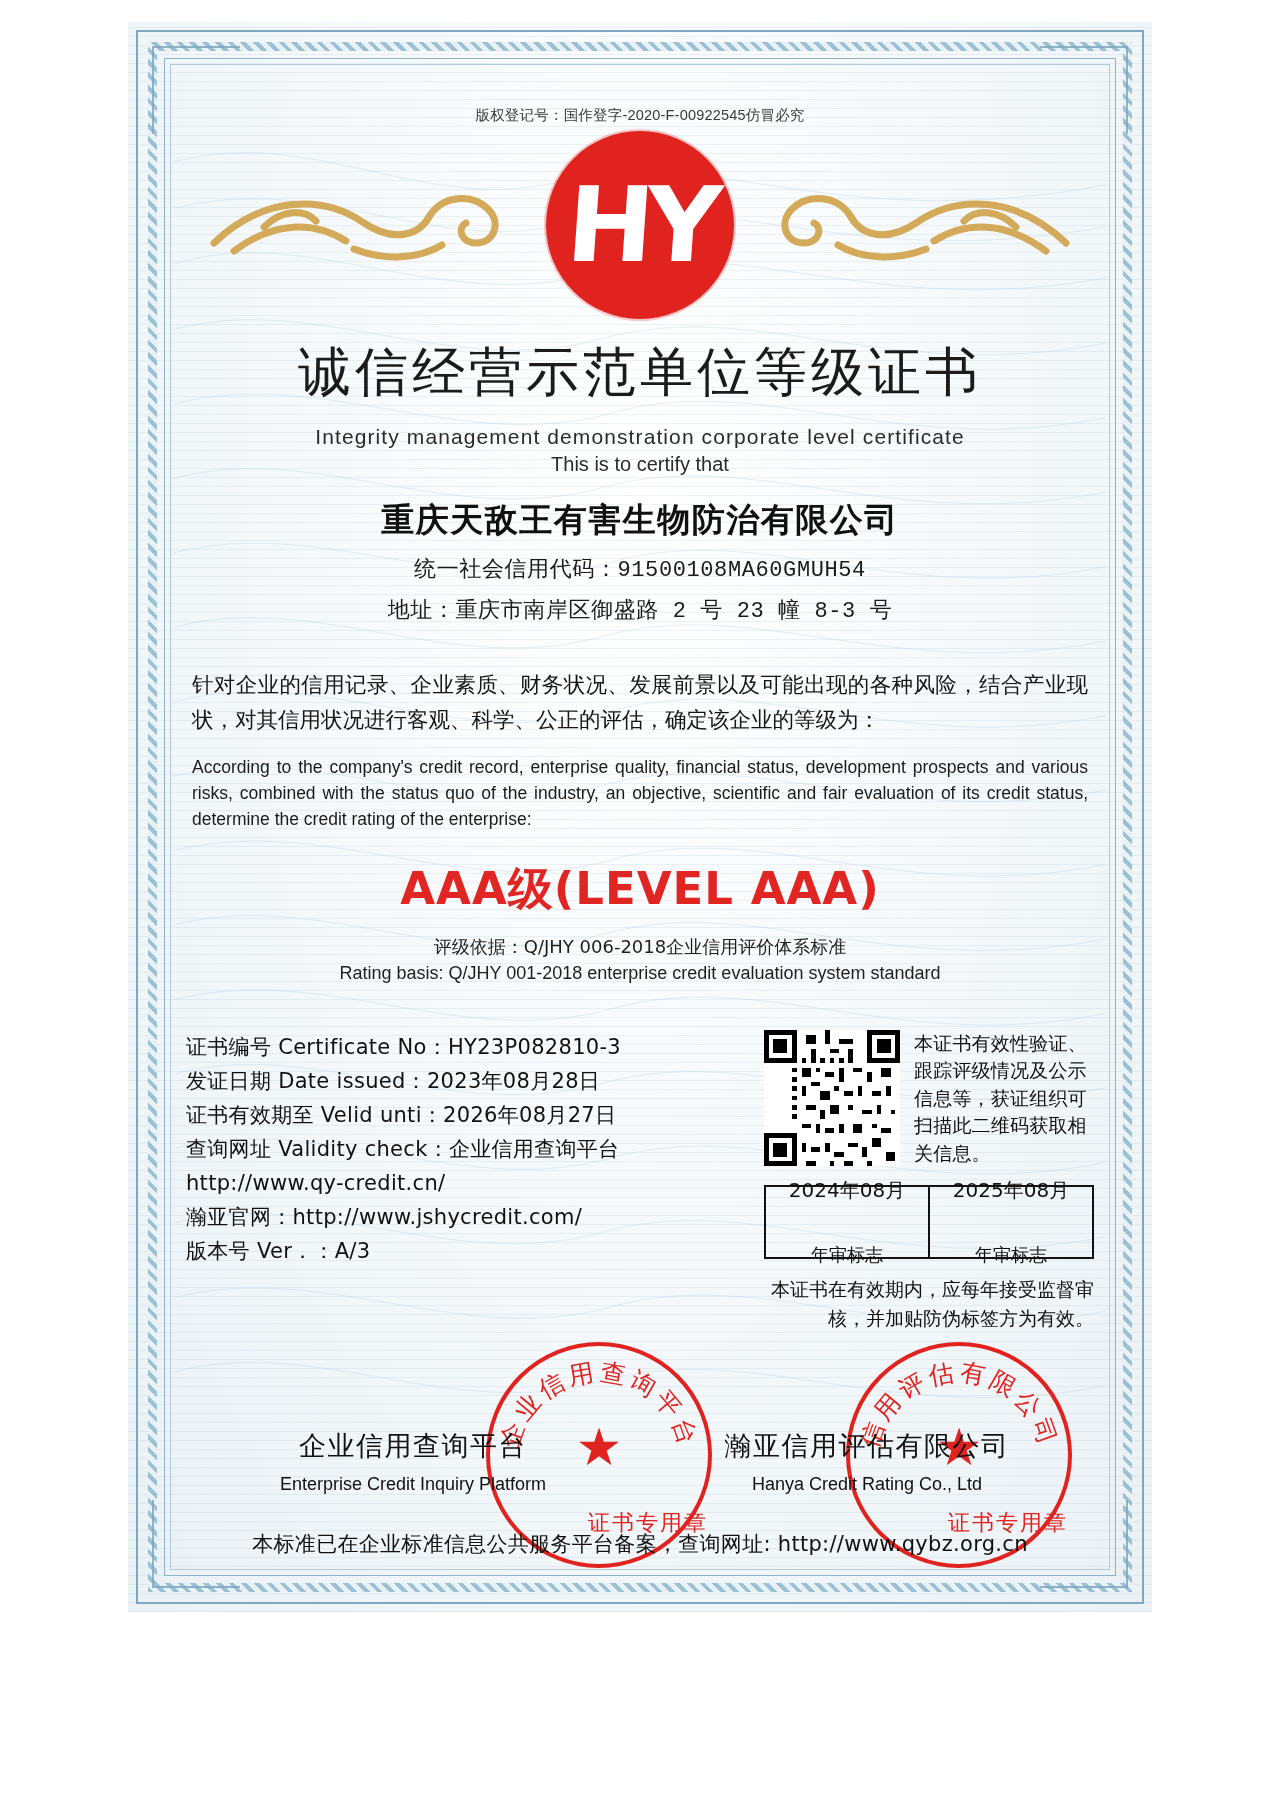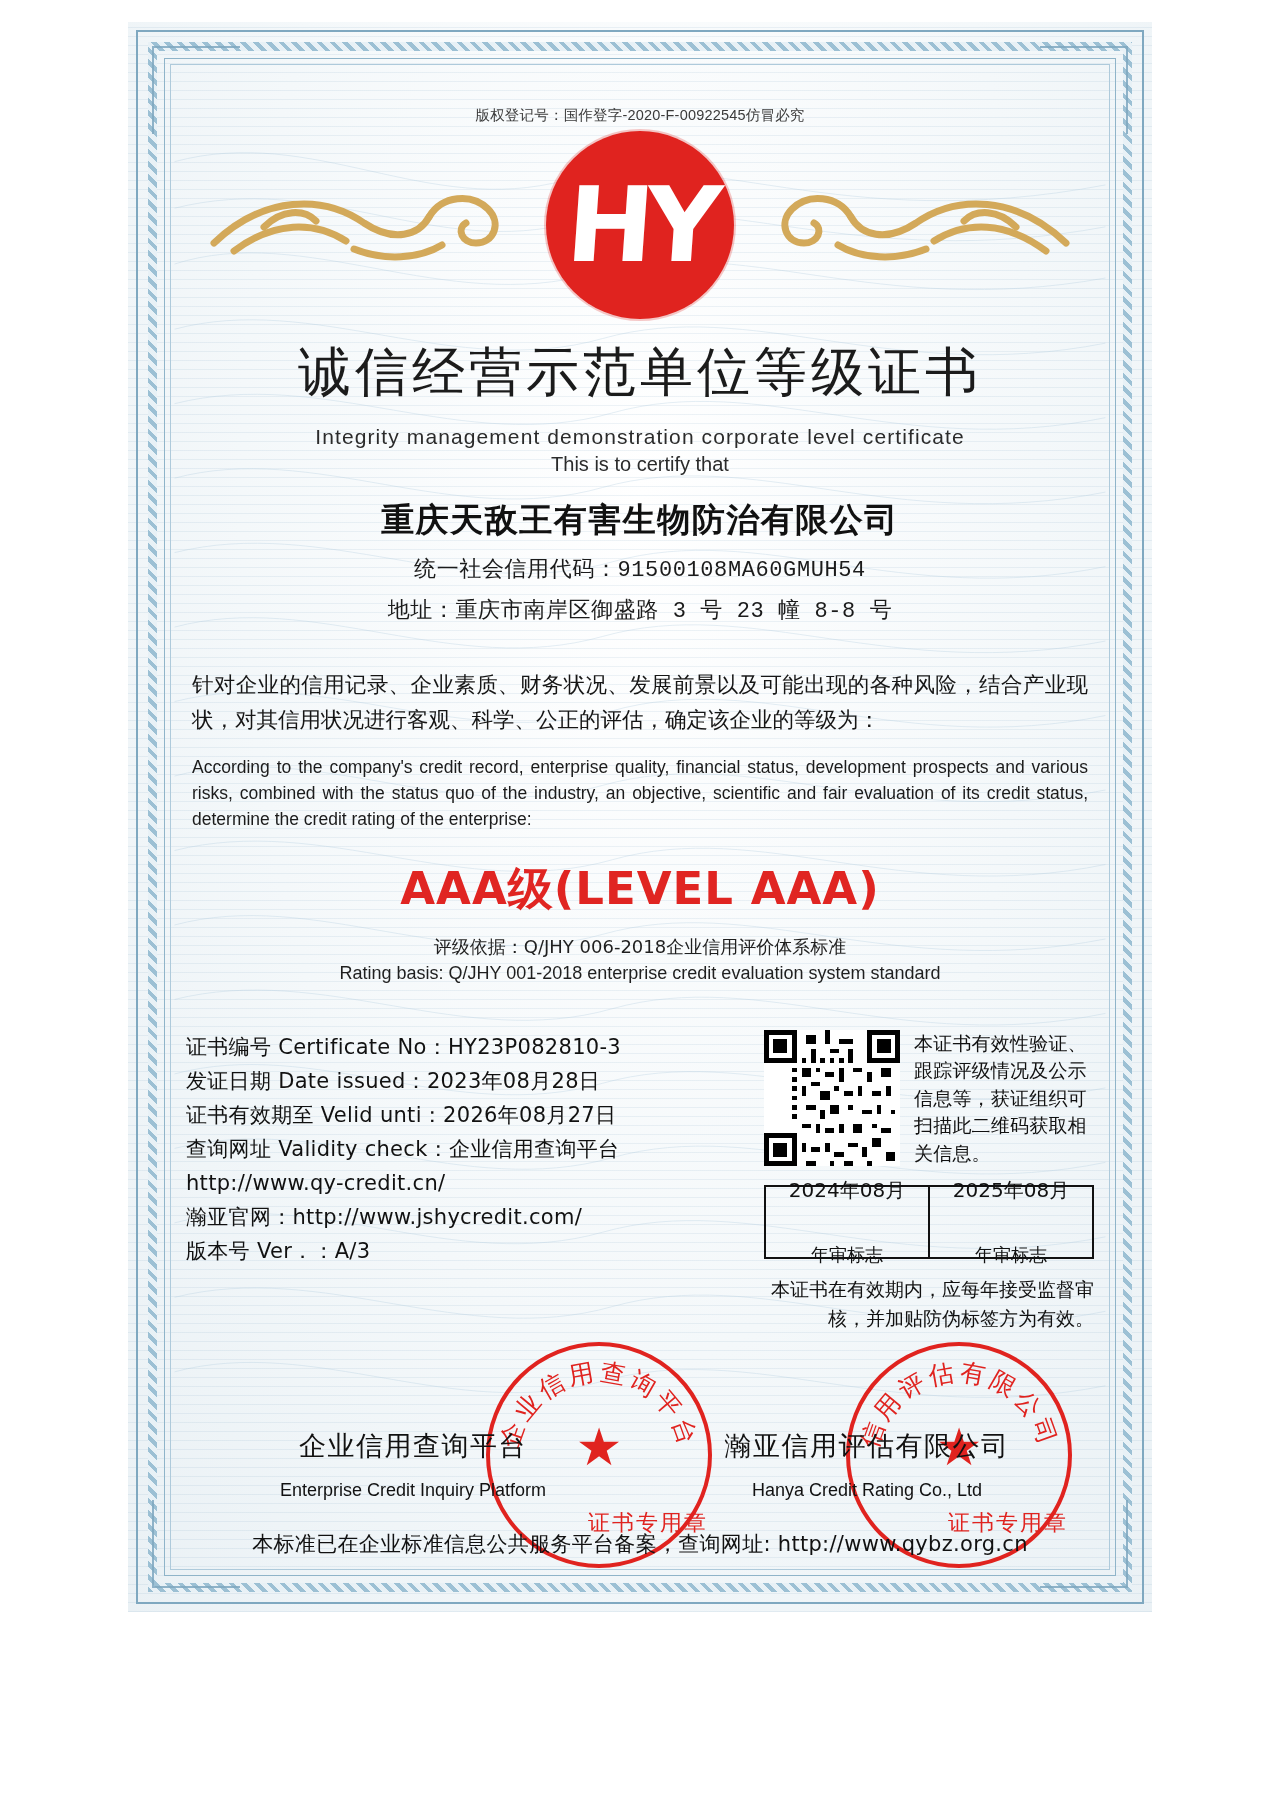"地址：重庆市南岸区御盛路 3 号 23 幢" div.address { text: 3 号 23 幢 8-8 -> 2 号 23 幢 8-3 }
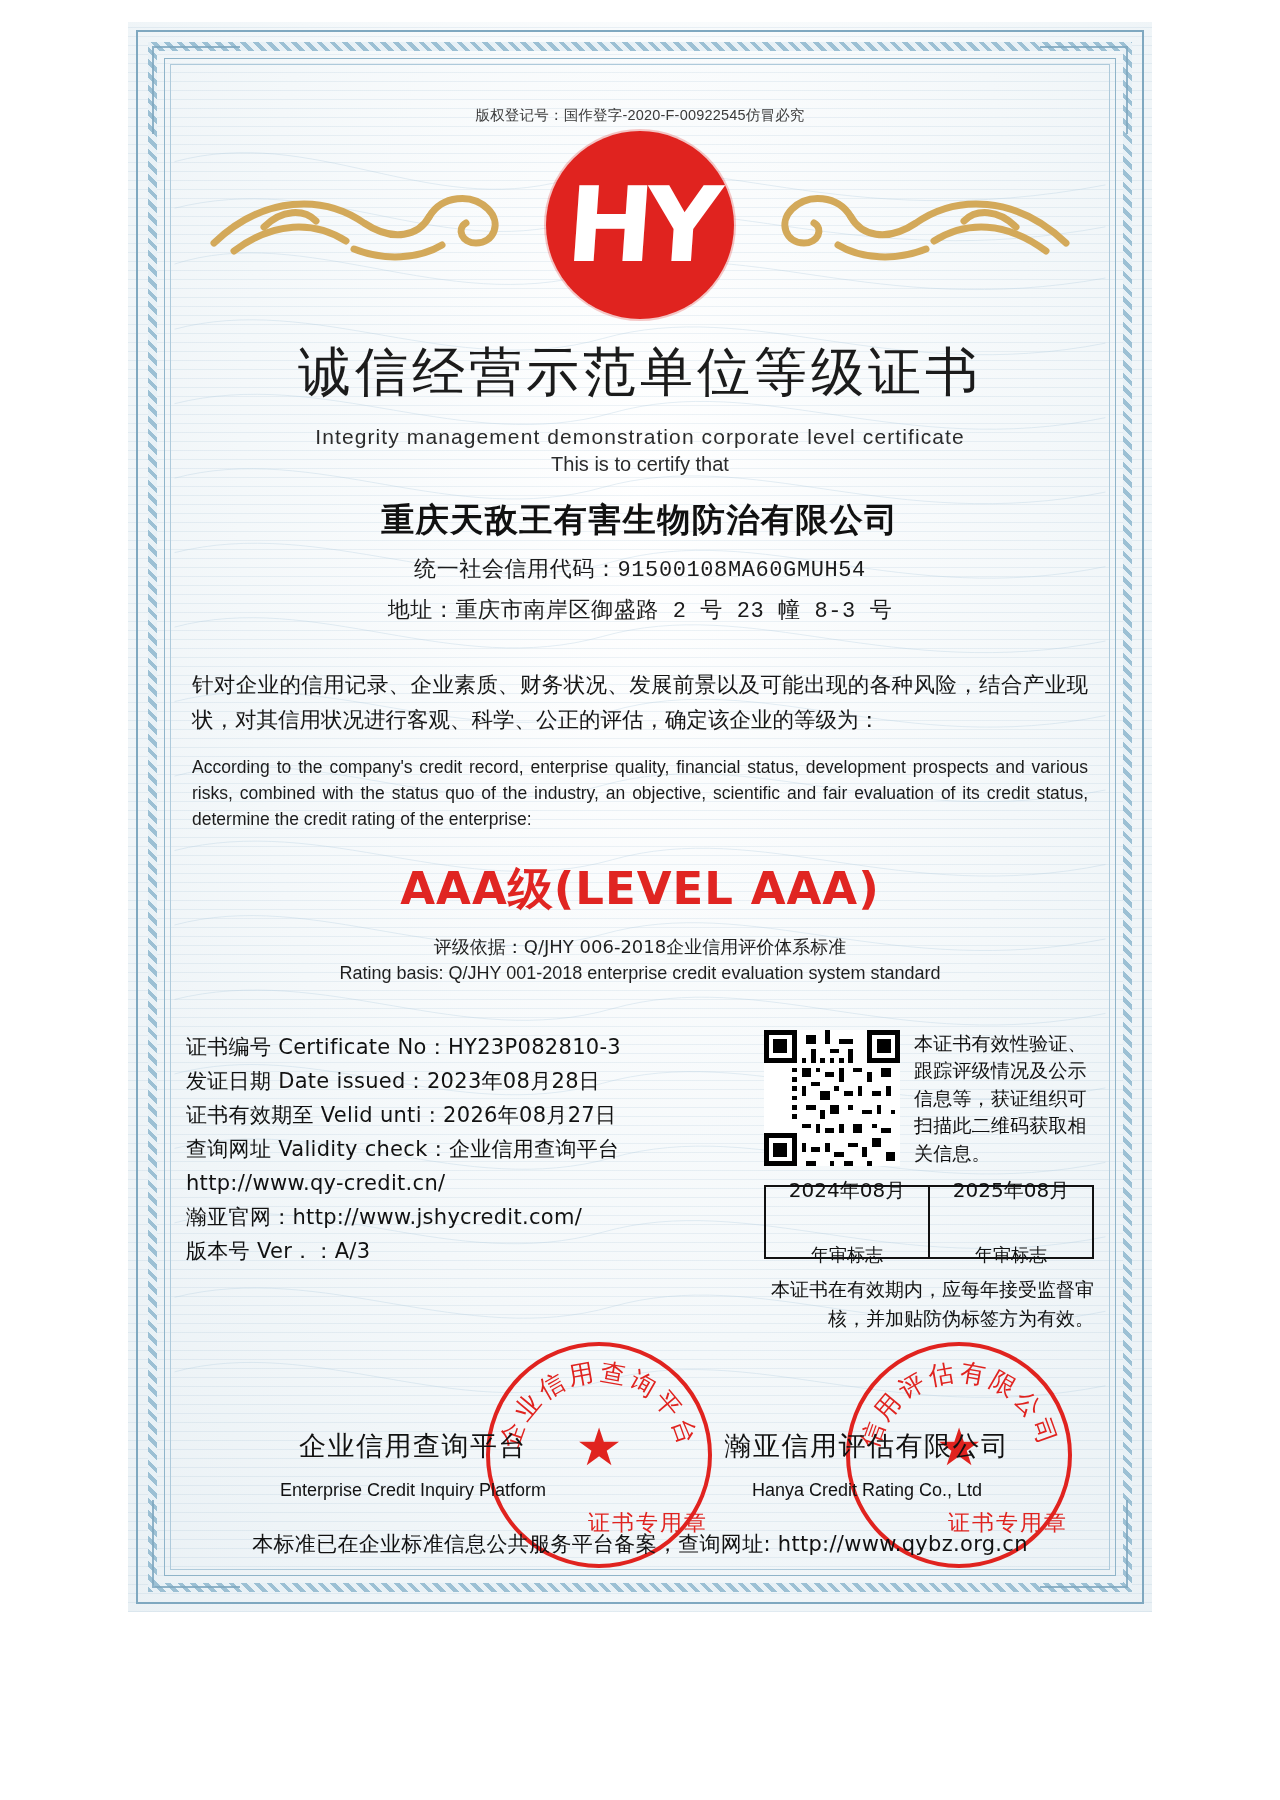"Enterprise Credit Inquiry Platform" .org .en { margin-top: 16px -> 10px }
